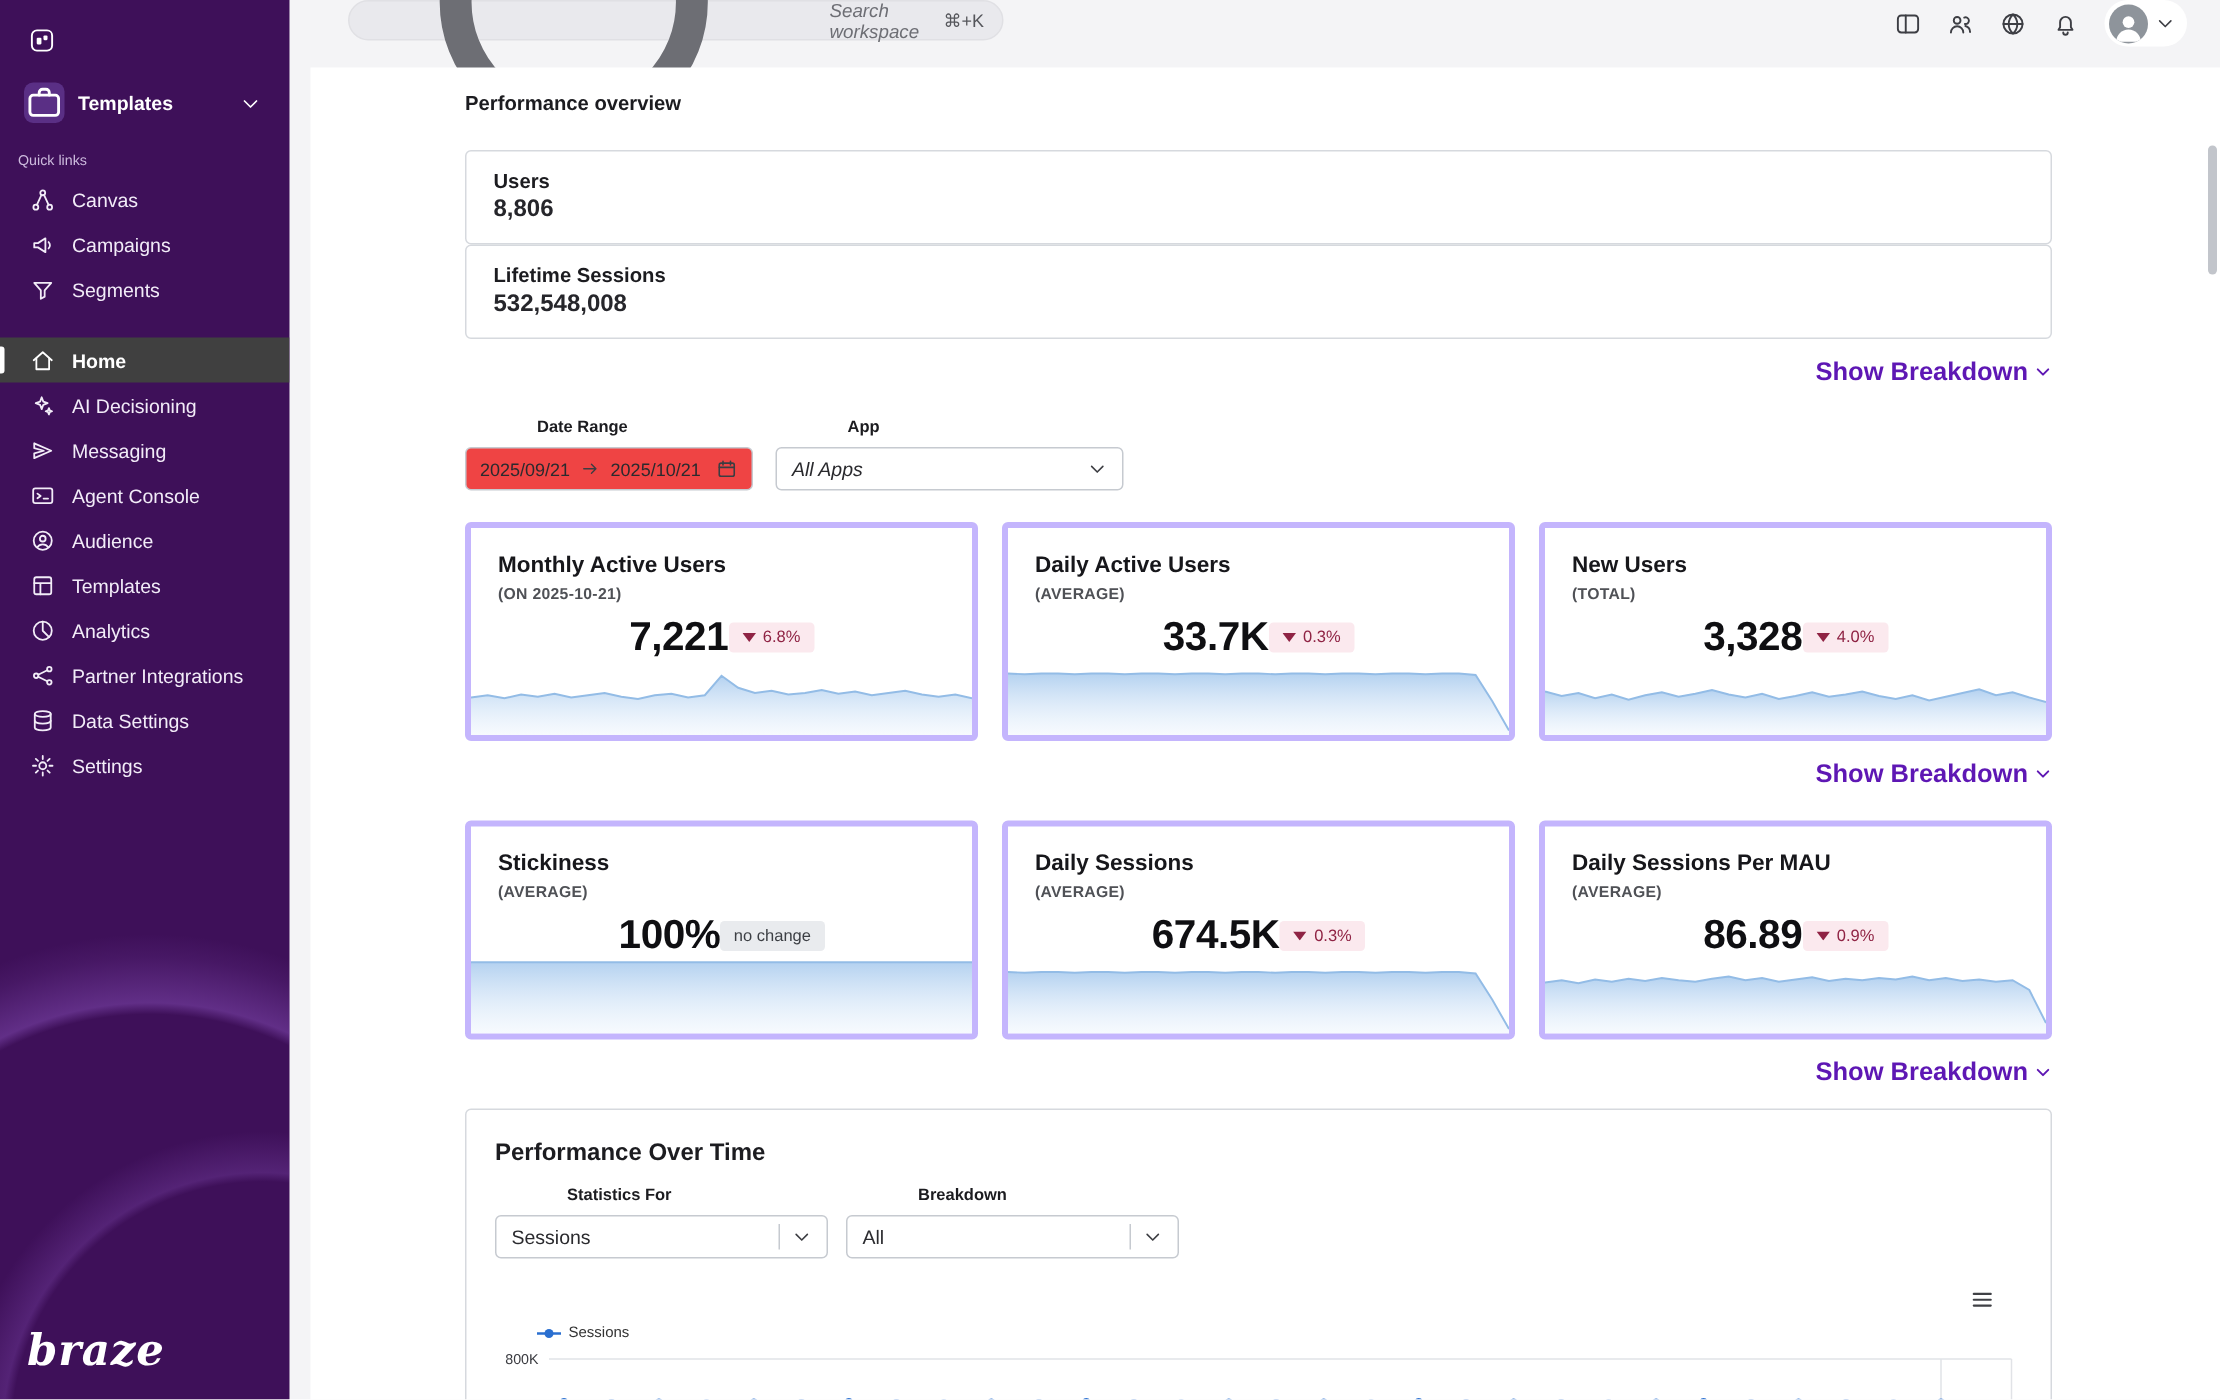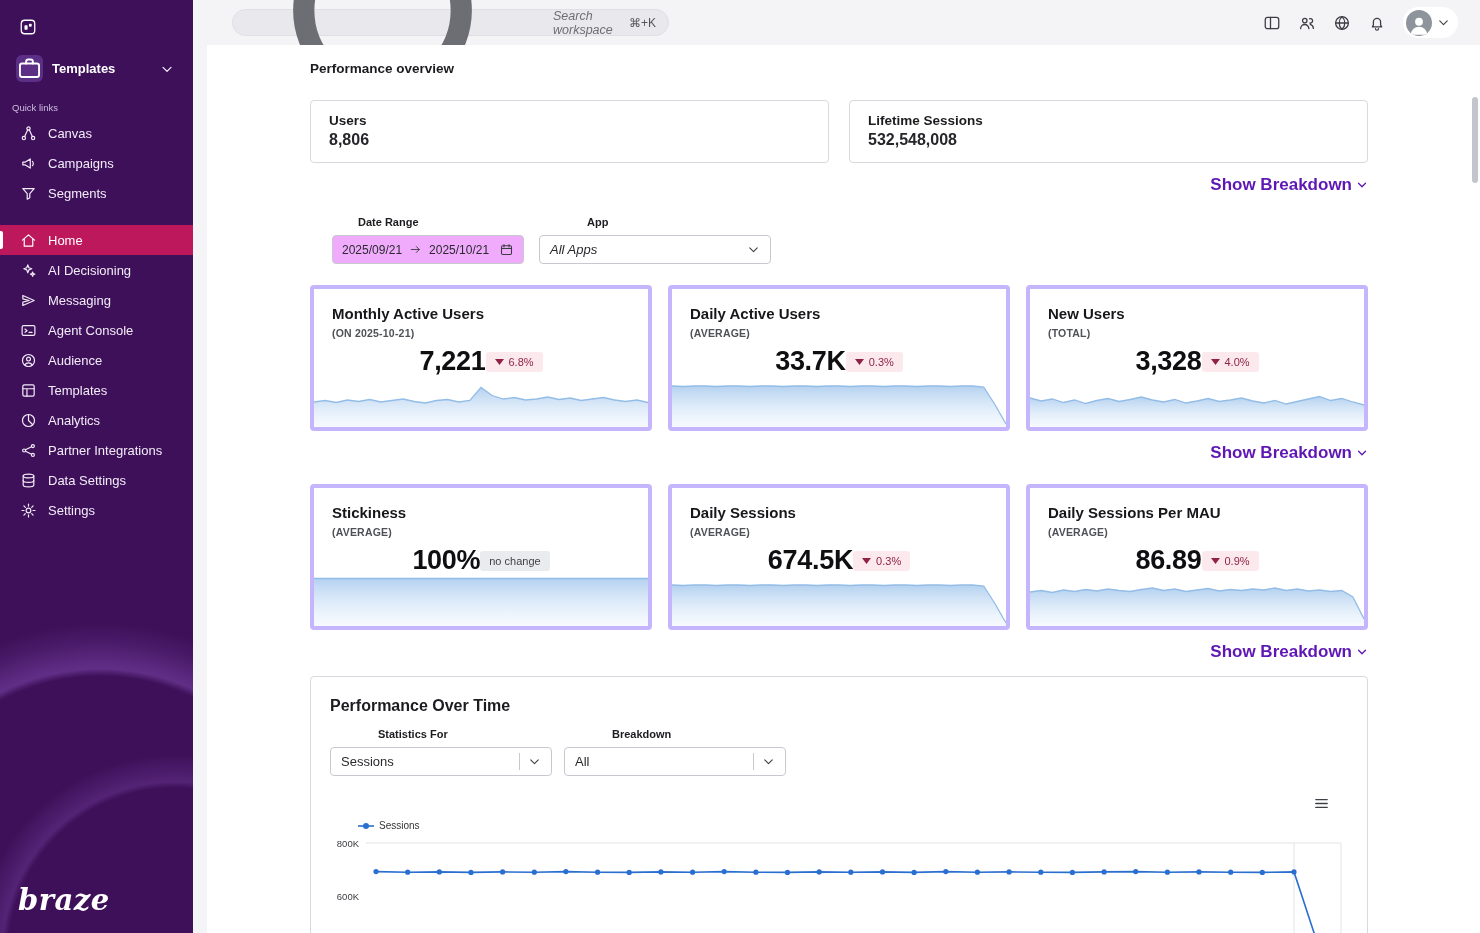"Search workspace" .topbar { align-items: center -> flex-start }
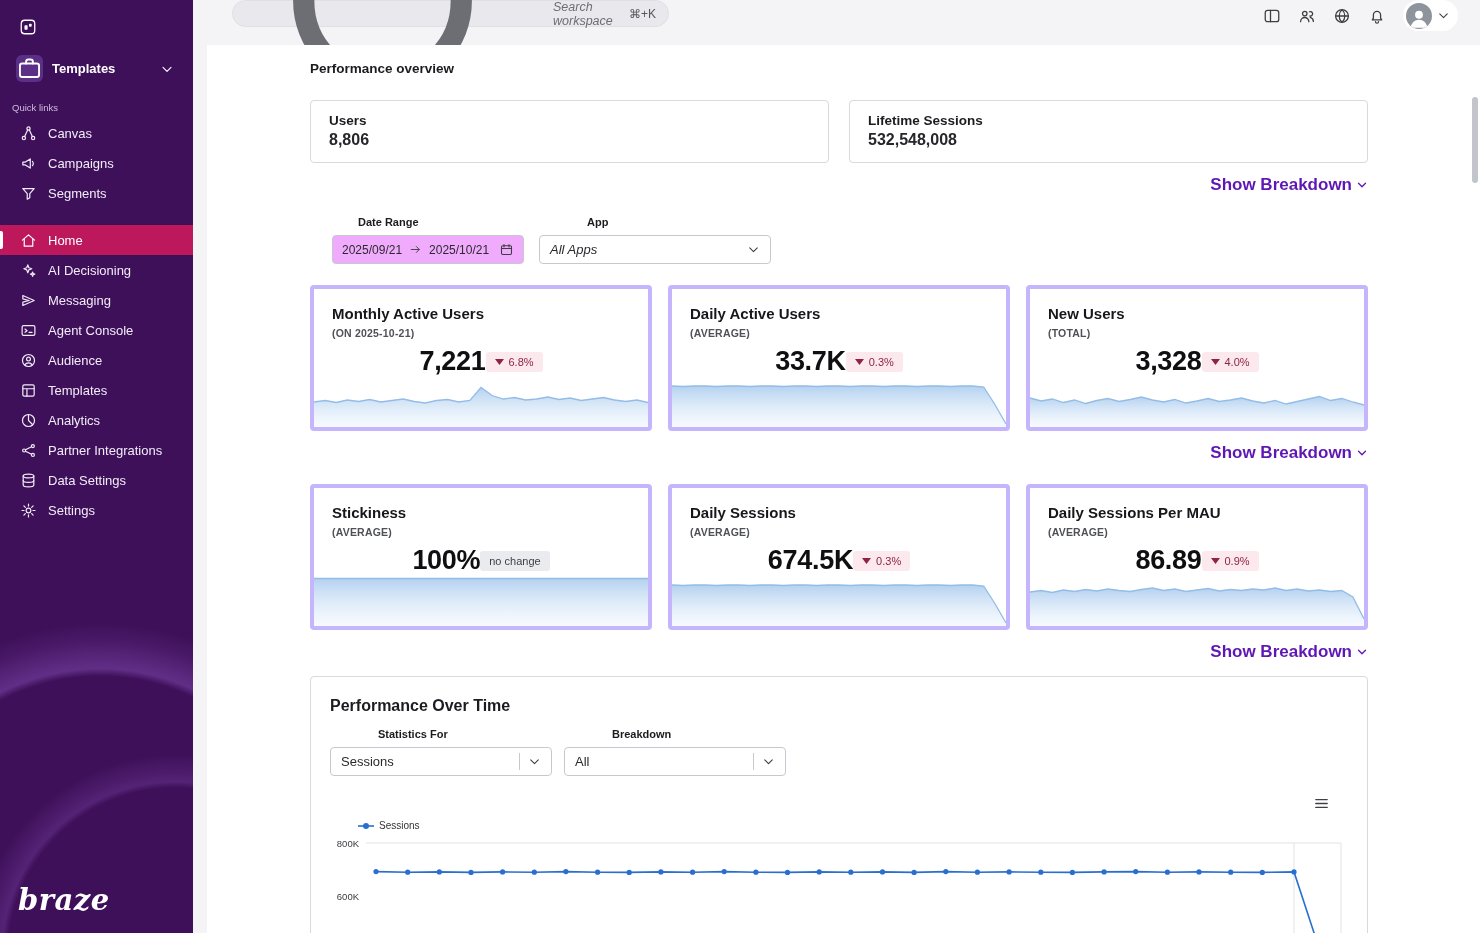"Users" .stat-grid { gap: 20px -> none; grid-template-columns: 1fr 1fr -> 1fr }
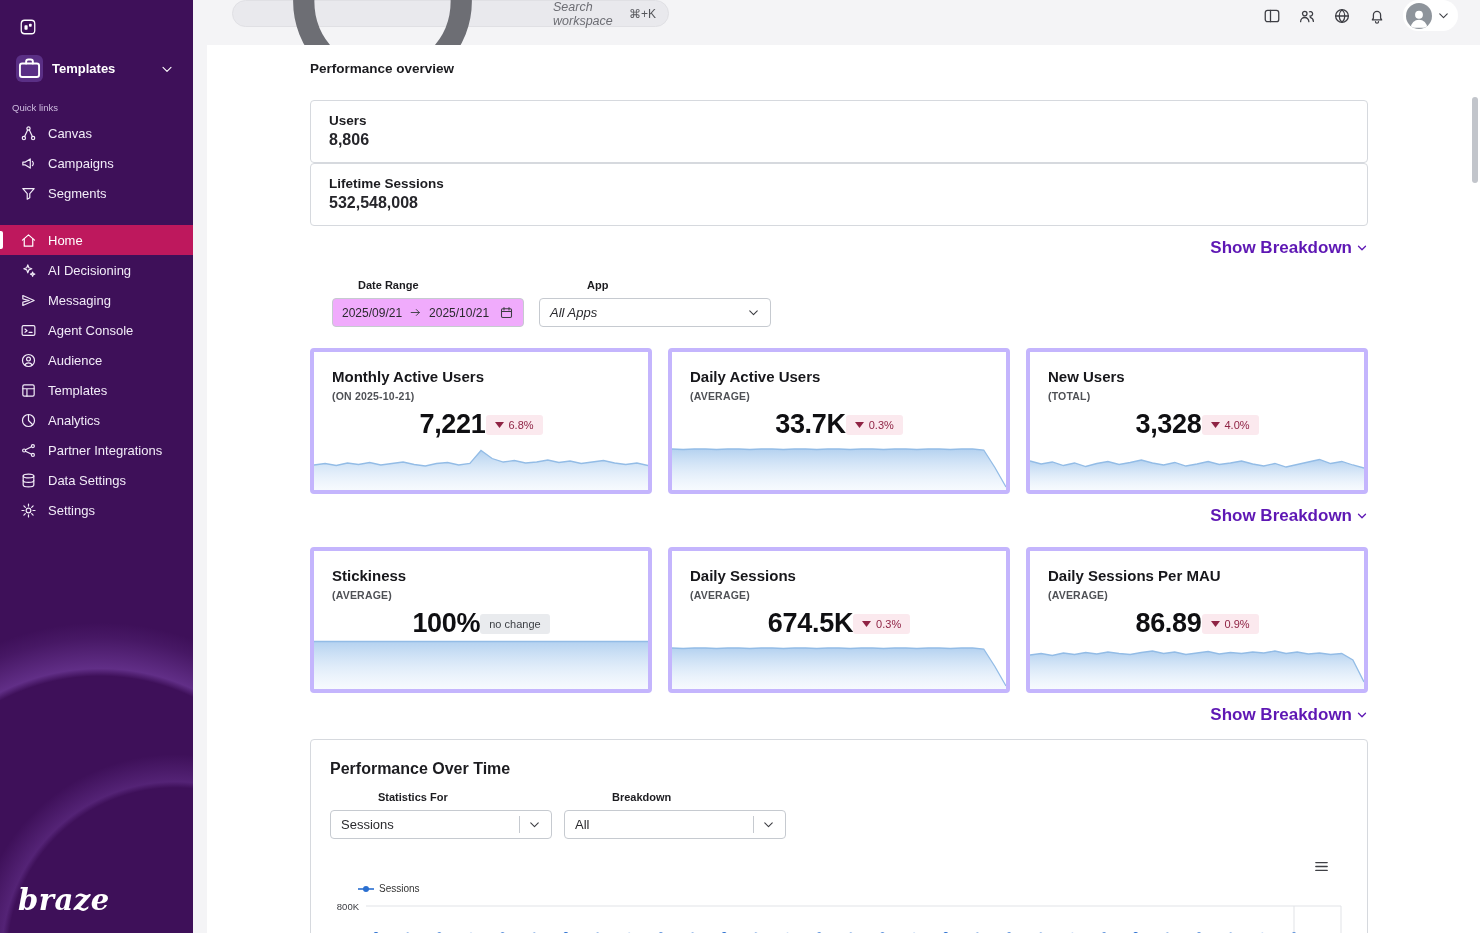"Home" .nav-item.active { background: #be185d -> #404040; font-weight: 400 -> 700 }
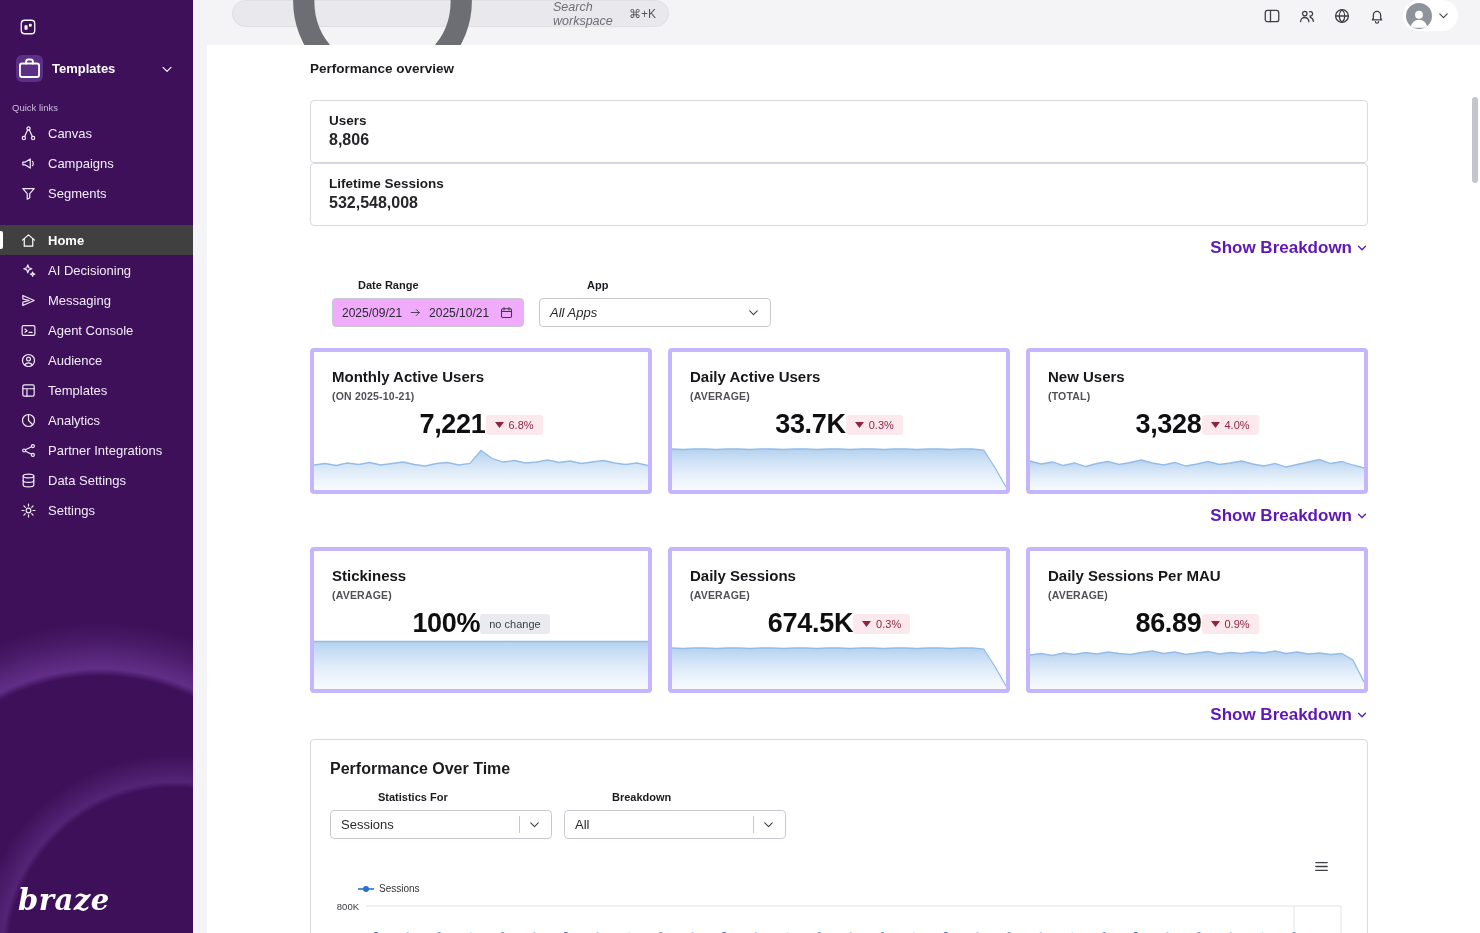"2025/09/21" .date-control { background: #f0abfc -> #ef4444; margin-left: 22px -> none }
